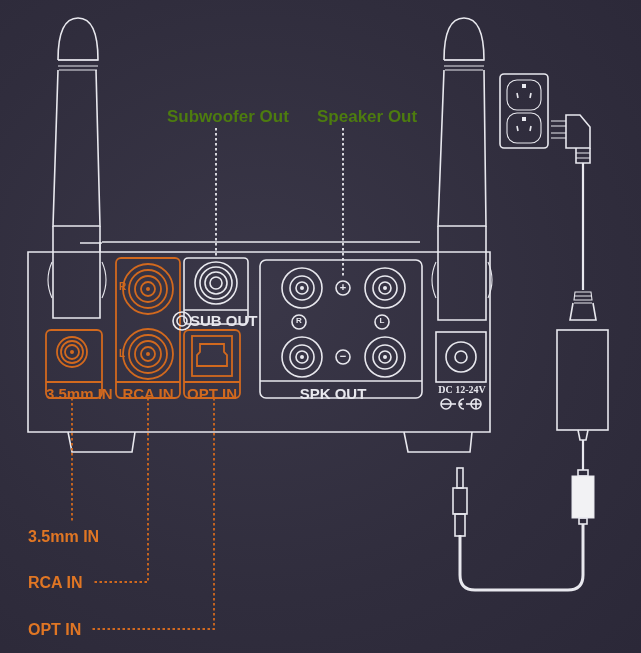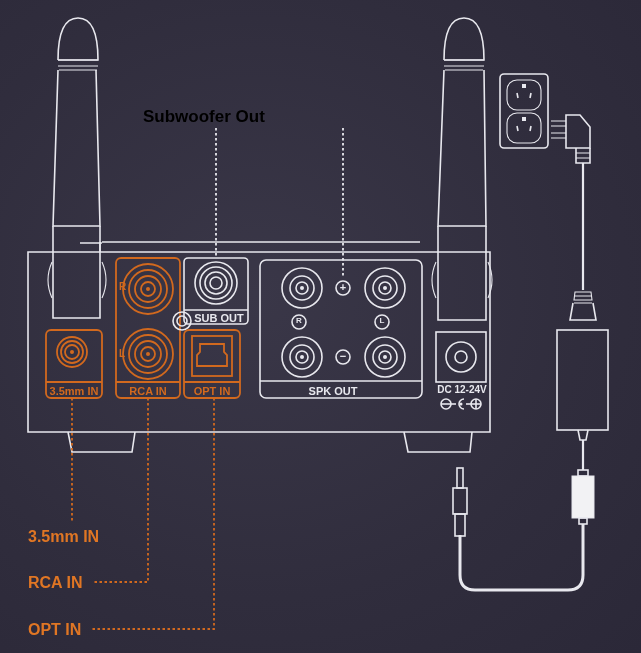"Subwoofer Out" .top-lbl { color: #000000 -> #4d7c0f; margin-left: none -> 24px }
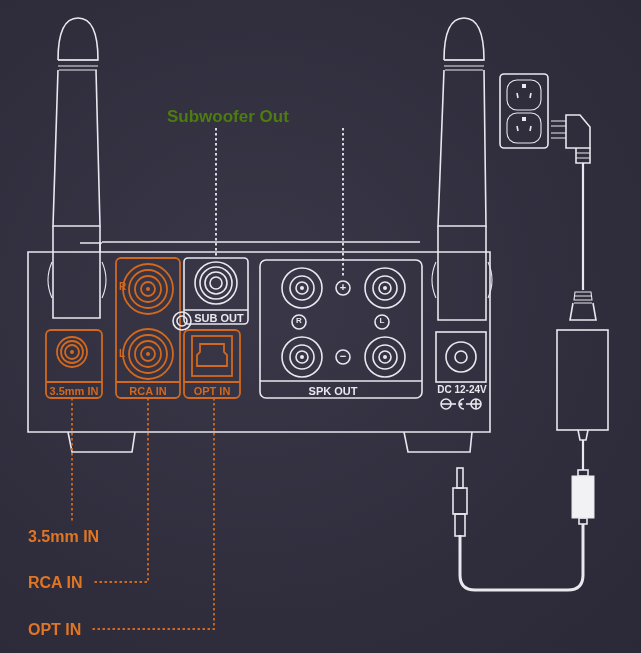"Speaker Out" div.lbl { html: none -> <div>Speaker Out</div> }
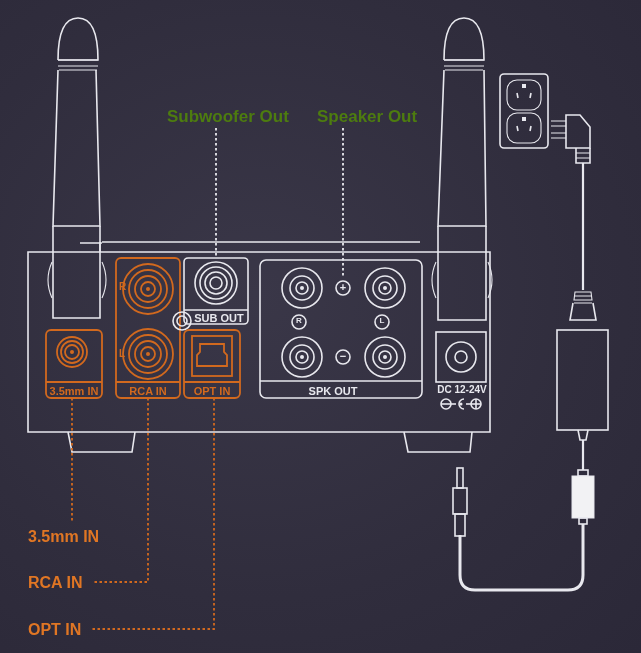"SUB OUT" .tiny { font-size: 11px -> 15px }
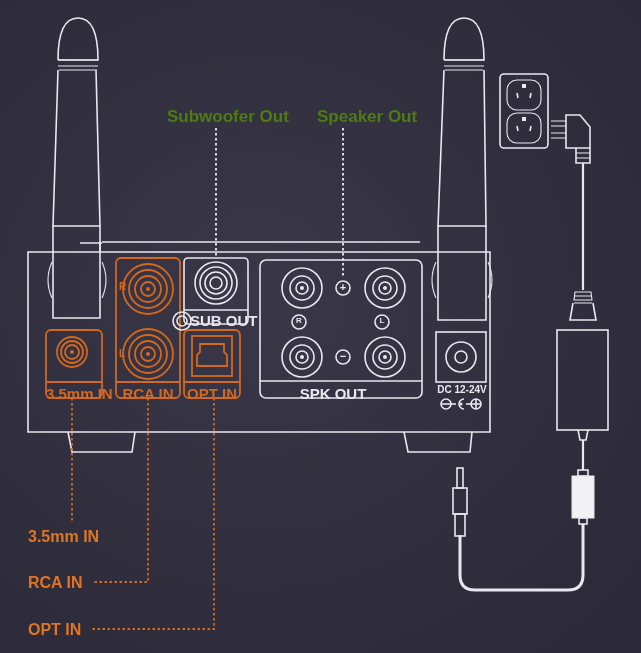"DC 12-24V" div.tiny { font-family: none -> Liberation Serif, serif }
